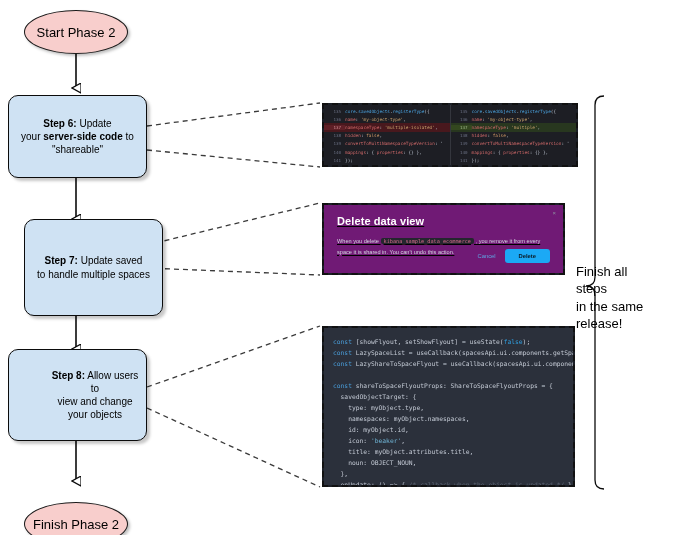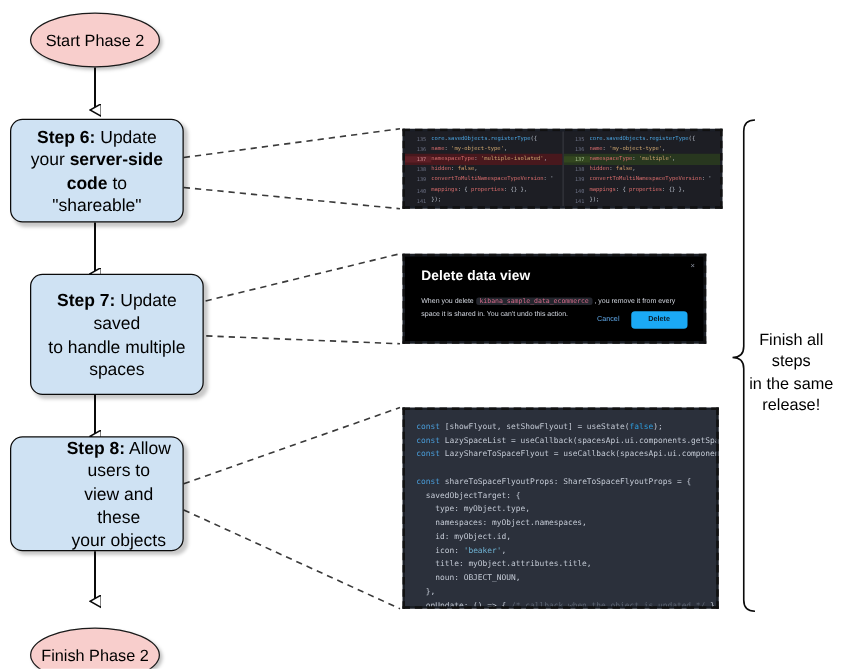"Step 6: Update" .process { font-size: 14px -> 10px }
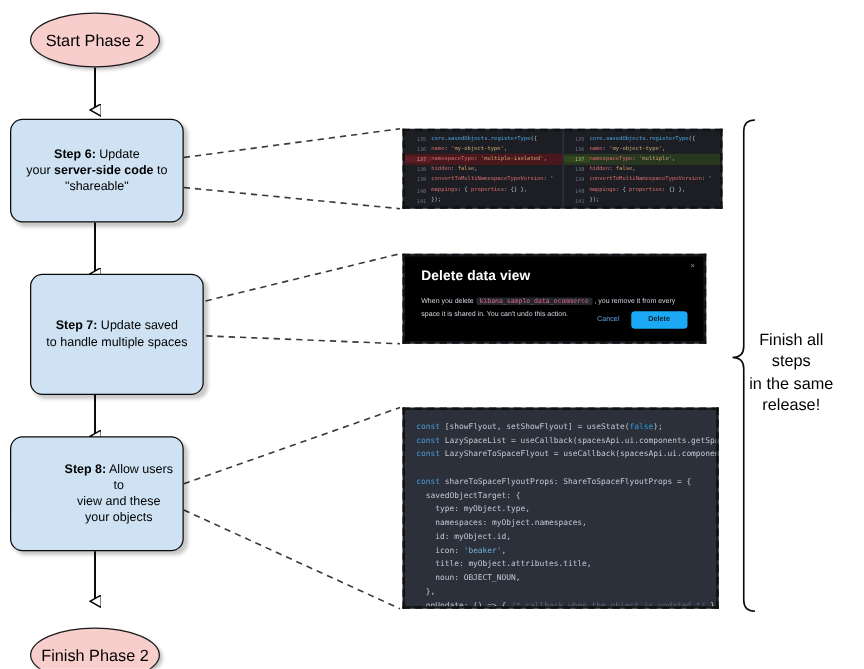"Delete data view" .modal { background: #000000 -> #701a75; text-decoration: none -> underline }
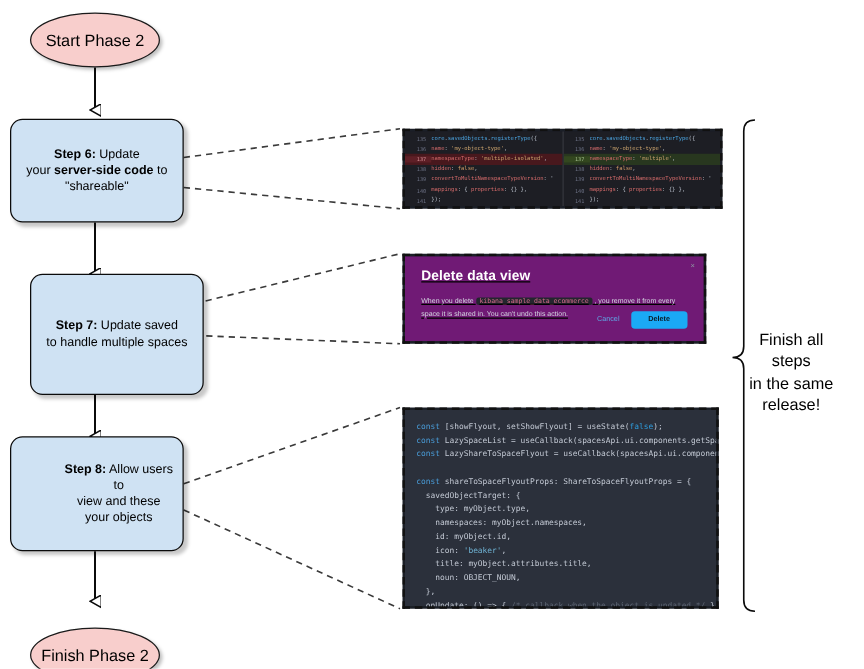"Finish all steps" div.brace-note { left: 592px -> 576px; text-align: center -> none }
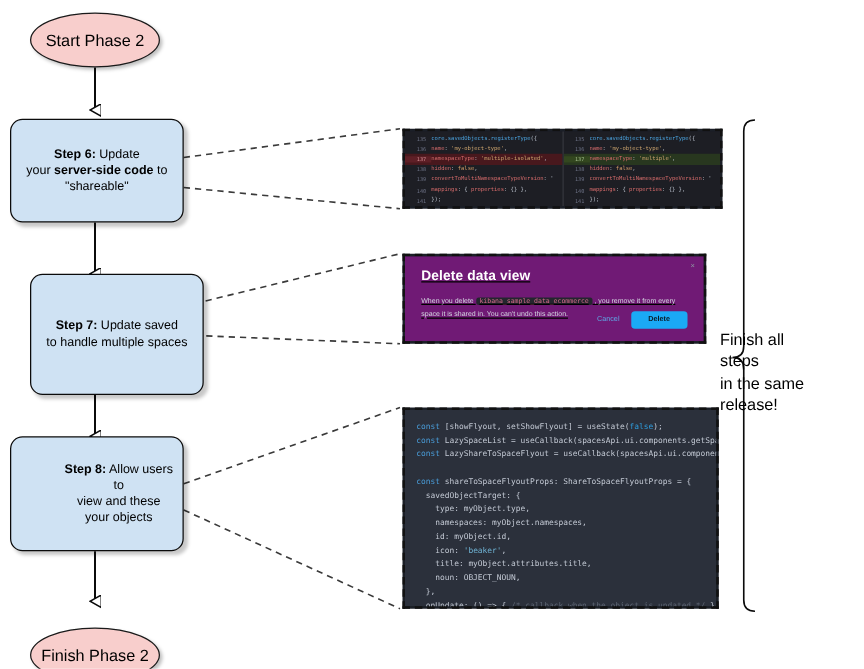"view and these" div { text: these -> change }
